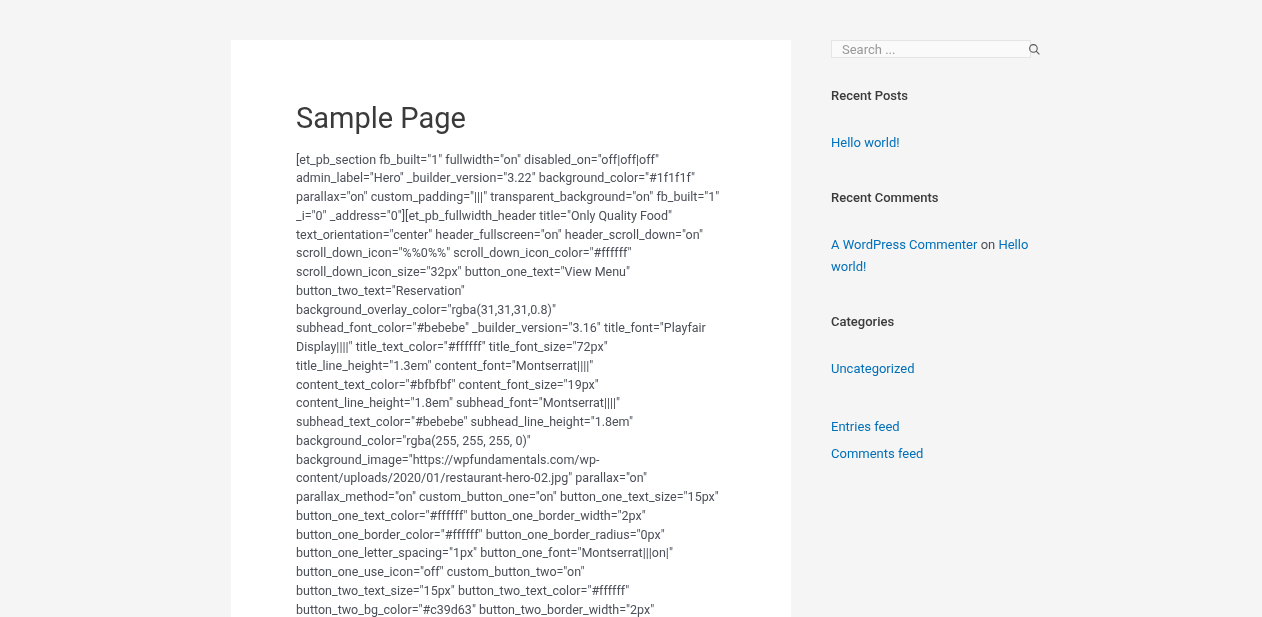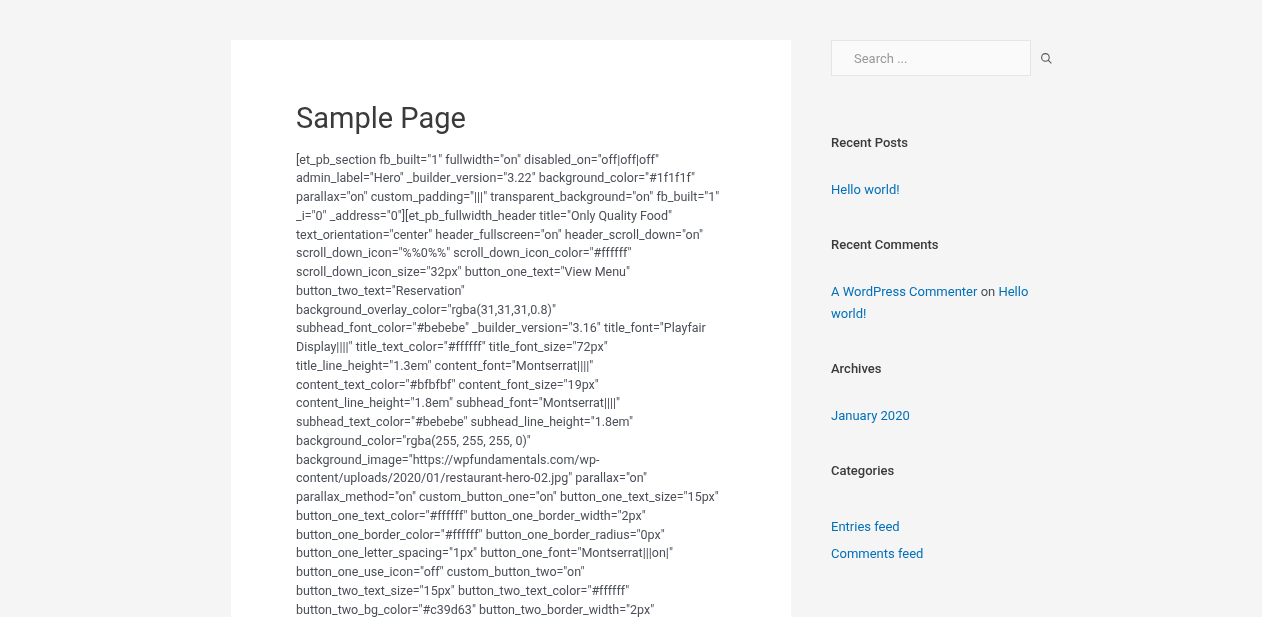"Search ..." .search-box { height: 36px -> 18px; margin-bottom: 59px -> 30px; padding: 12px -> 0 }
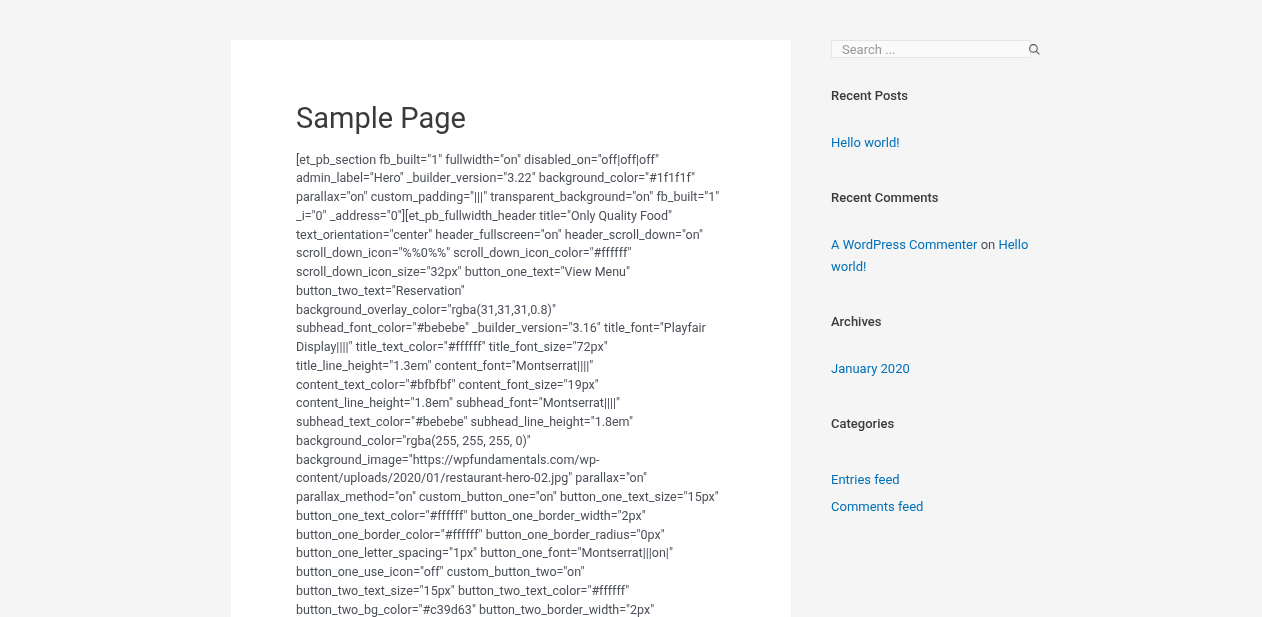"Archives" div.widget { html: <div> <h3>Archives</h3> <ul> <li><a>January 2020</a></li> </ul> </div> -> none }
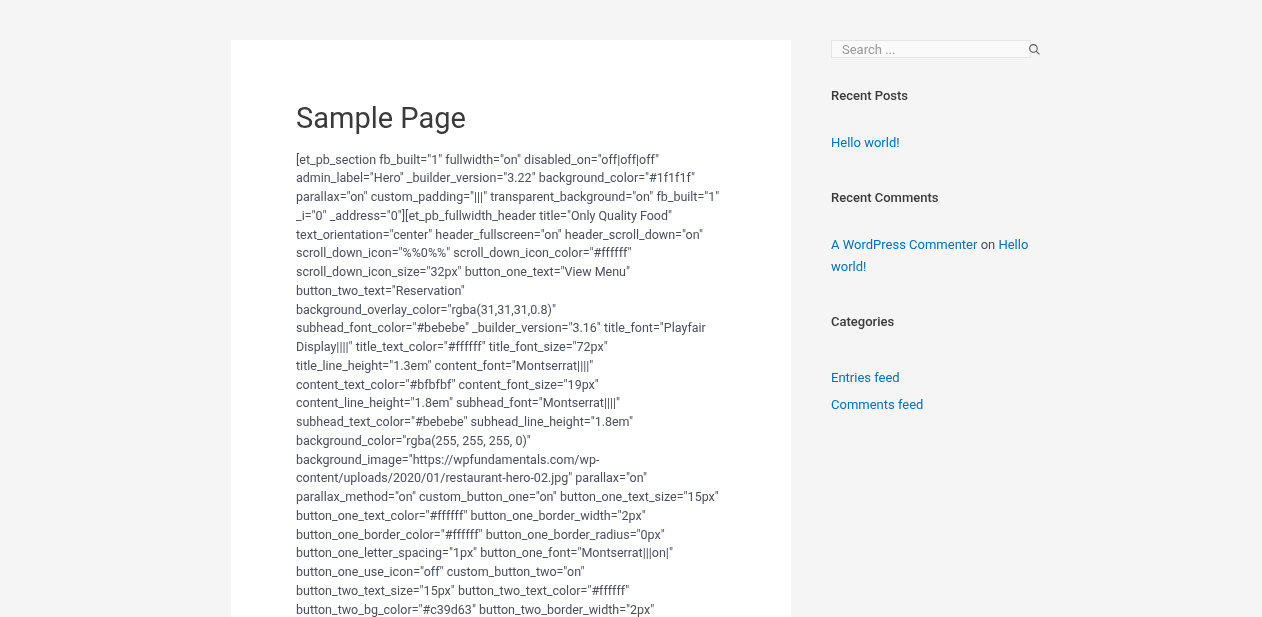"Uncategorized" ul.widget-list { html: none -> <ul> <li><a>Uncategorized</a></li> </ul> }
